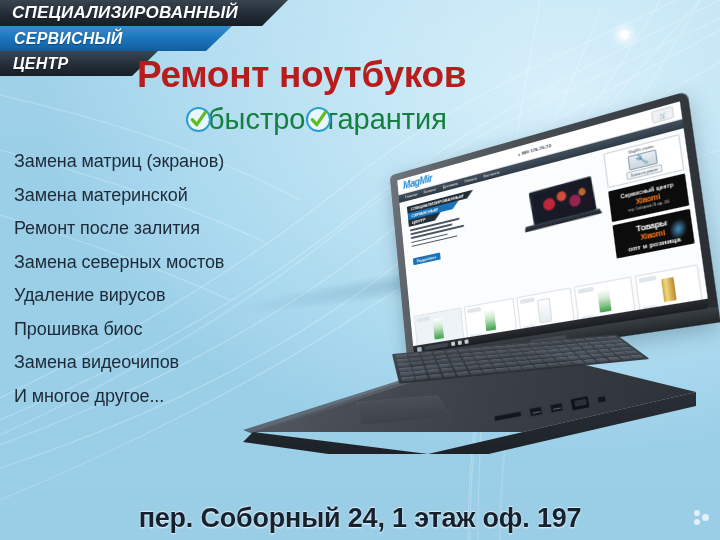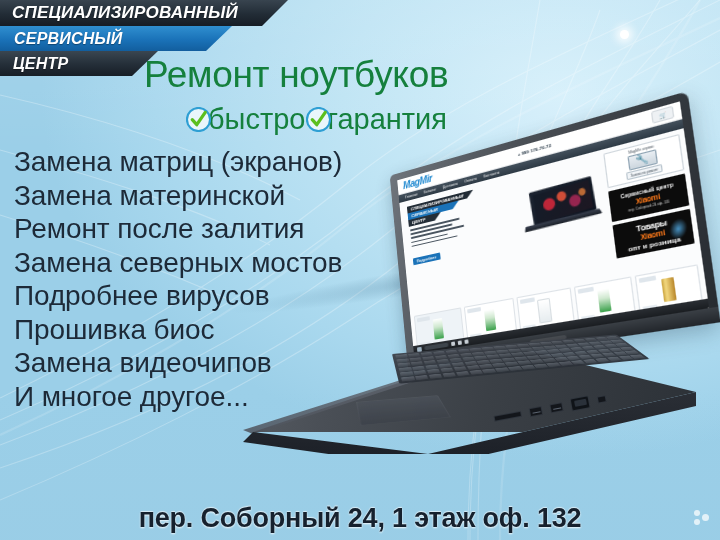"Ремонт ноутбуков" .headline { color: #15803d -> #b91c1c; font-weight: normal -> bold; left: 144px -> 137px }
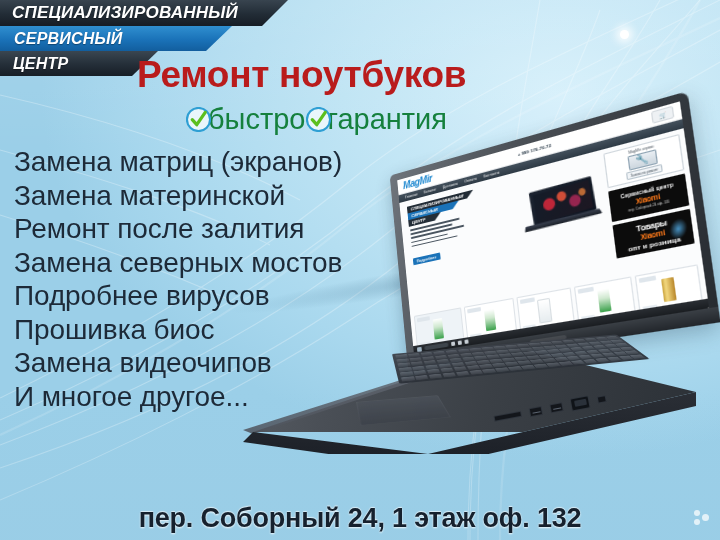"Замена матриц (экранов)" .service-item { font-size: 28px -> 18px }
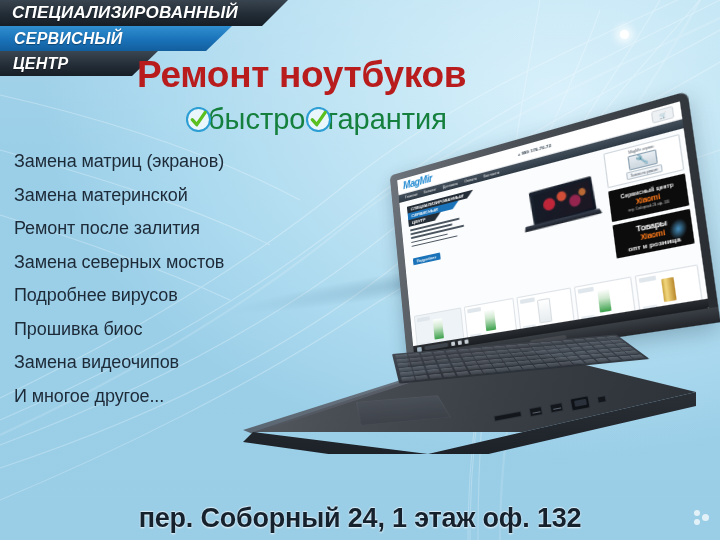"Подробнее вирусов" div.service-item { text: Подробнее -> Удаление }
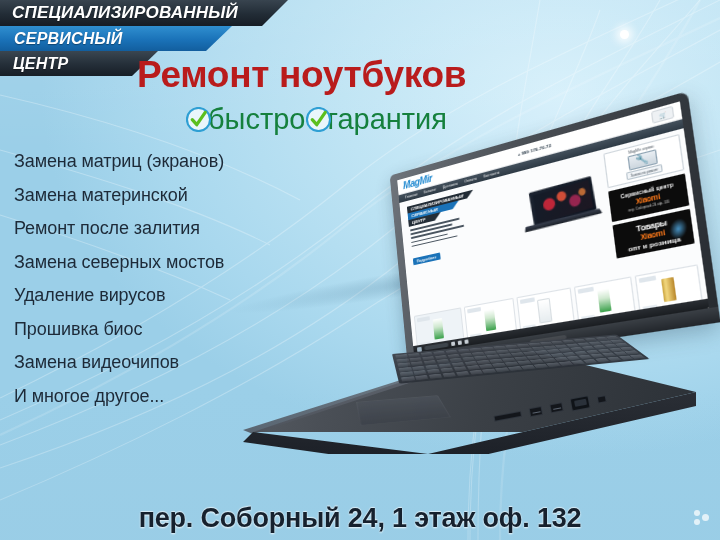"пер. Соборный 24, 1 этаж" div.address { text: 132 -> 197 }
